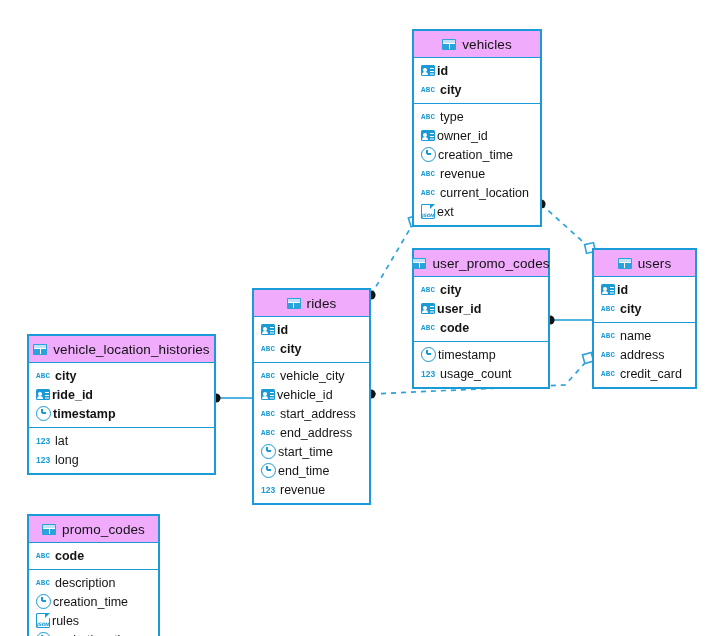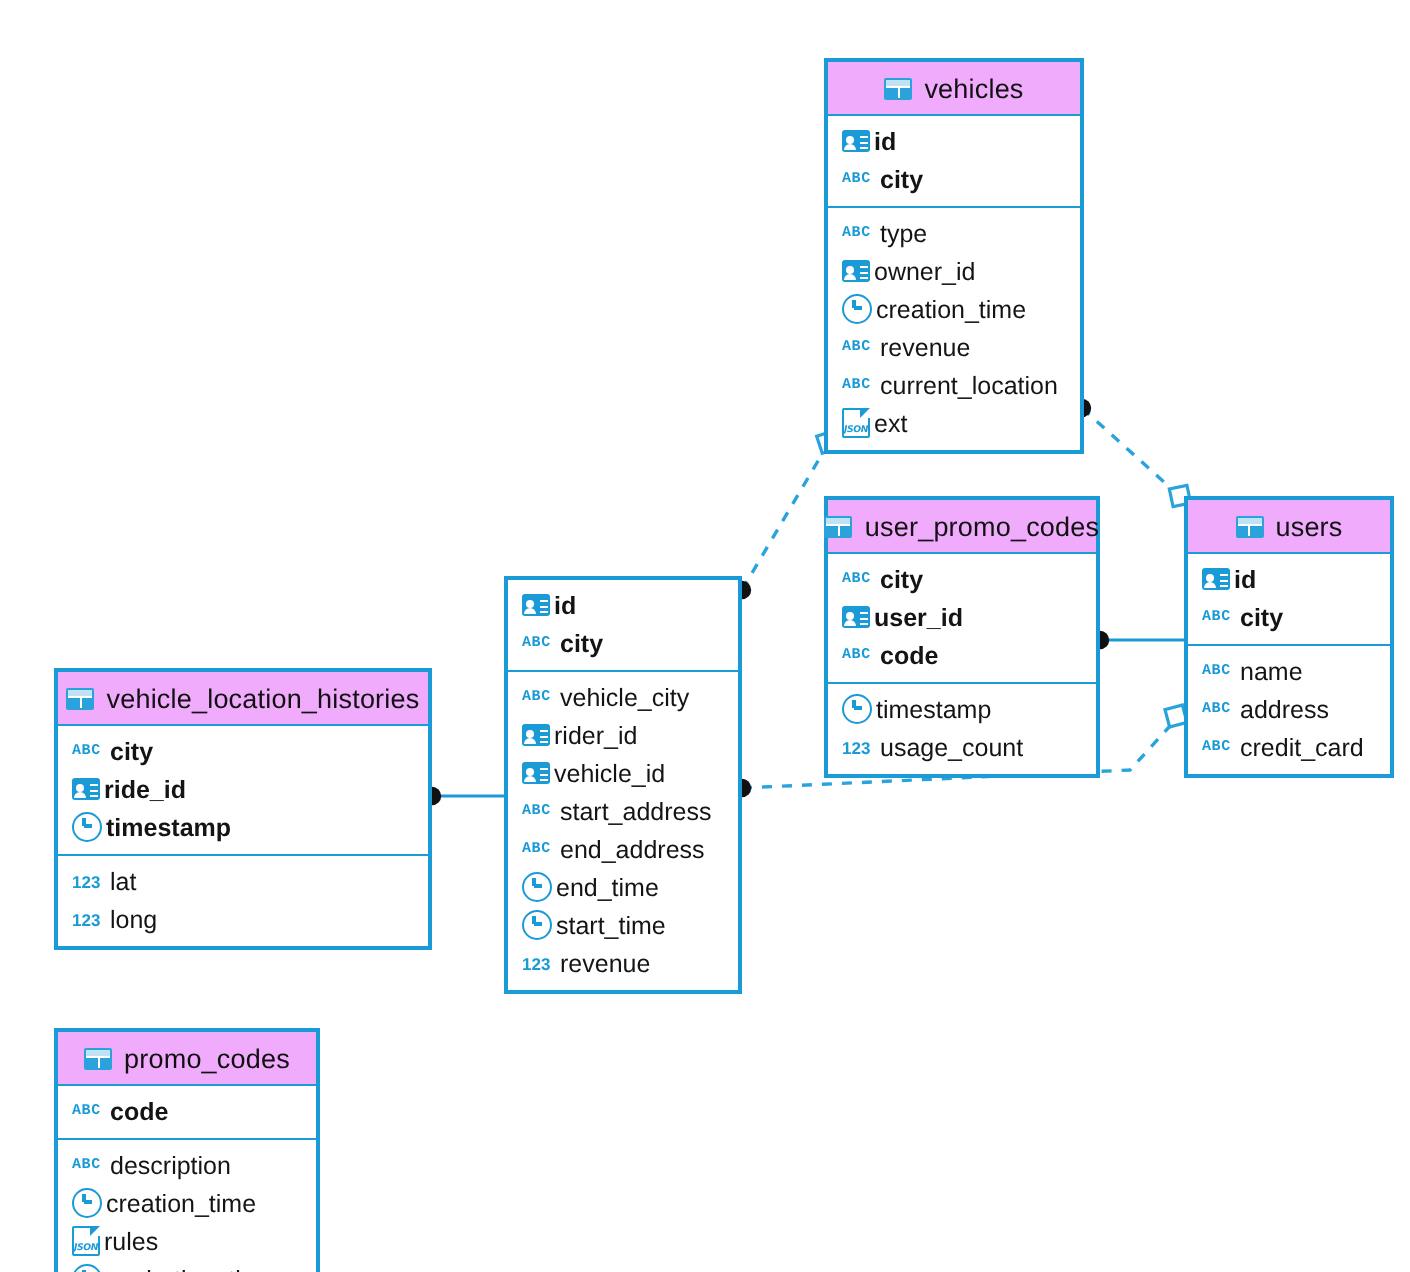"rides" div.t-header { html: none -> <div> <span> <i></i> </span> <span>rides</span> </div> }
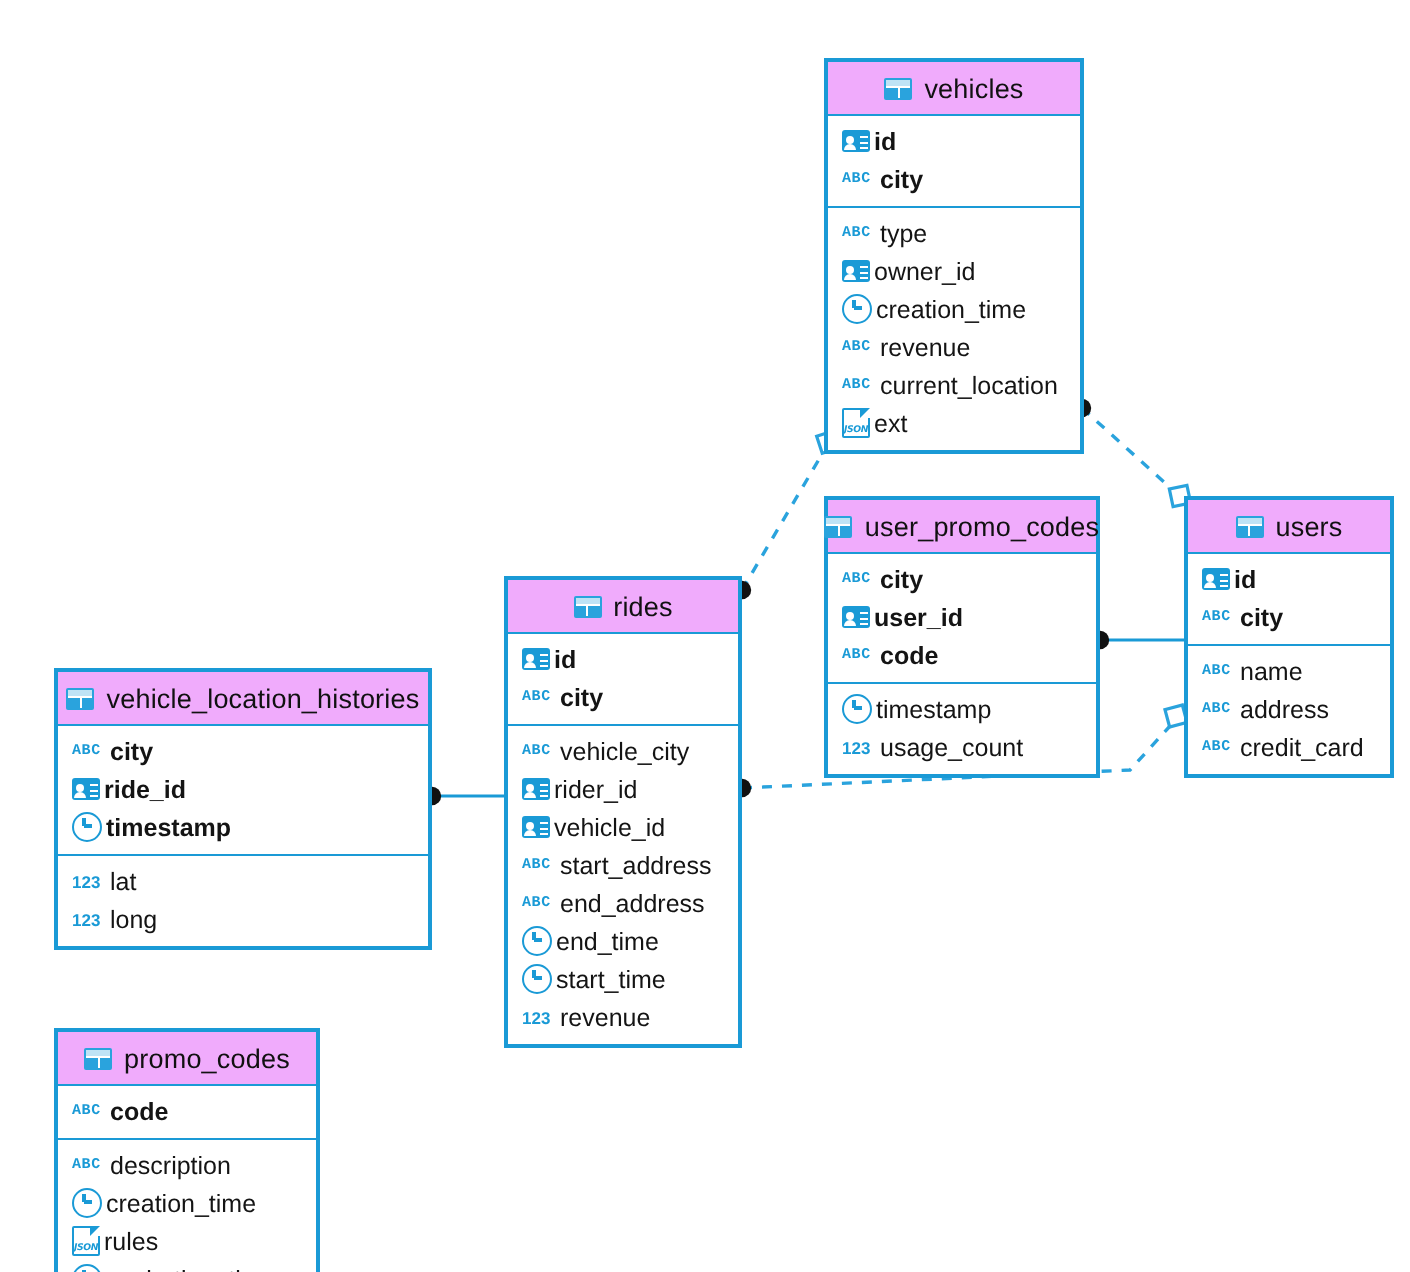"rider_id" div.col { html: <div> <span> <i></i> </span> <span>rider_id</span> </div> -> none }
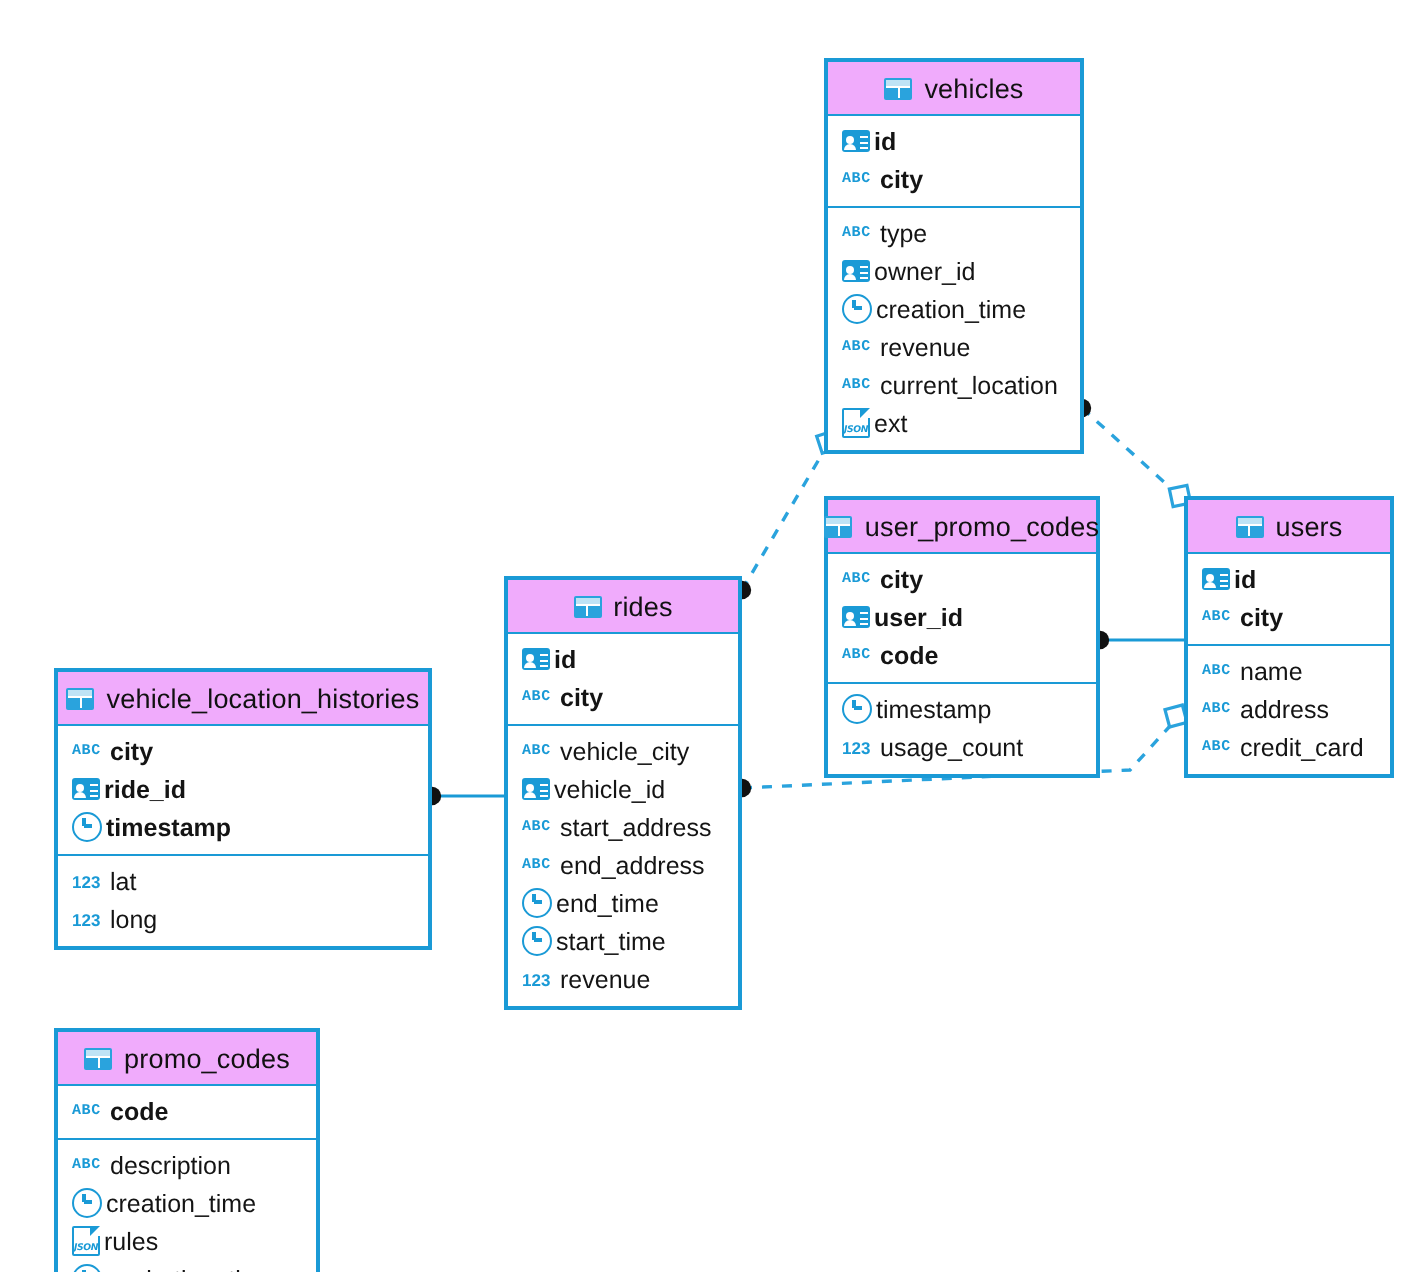"end_time" div.col { order: before "start_time" -> after "start_time" }
